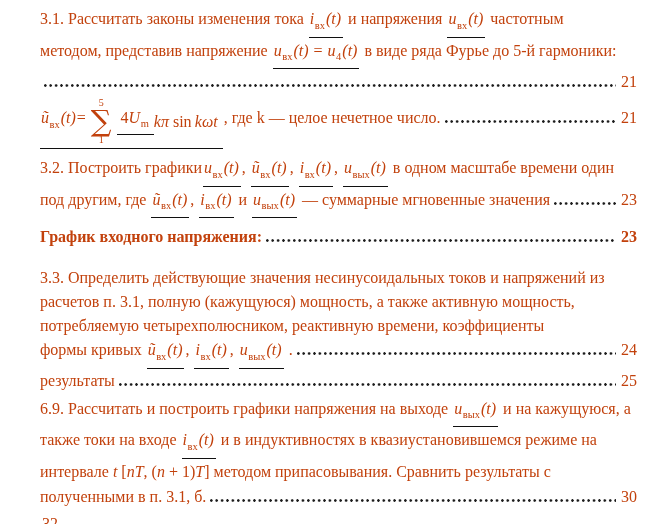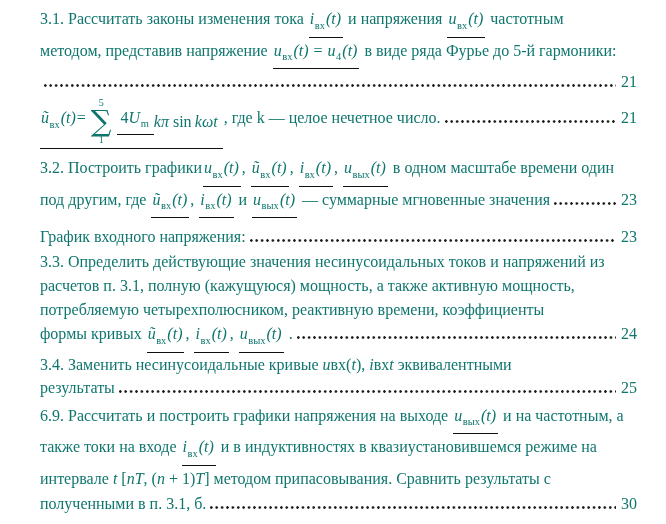"3.1. Рассчитать законы изменения тока" .page { color: #0f766e -> #c2410c }
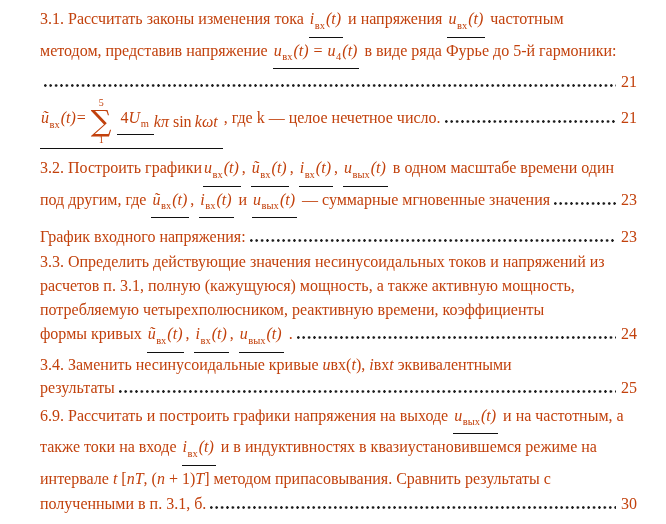"График входного напряжения:" .pgraph { font-weight: none -> bold }
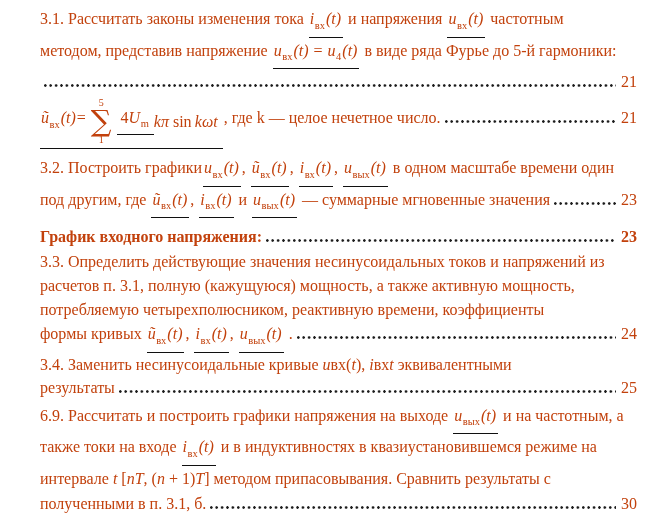"3.3. Определить действующие значения" .p33 { margin-top: 0 -> 16px }
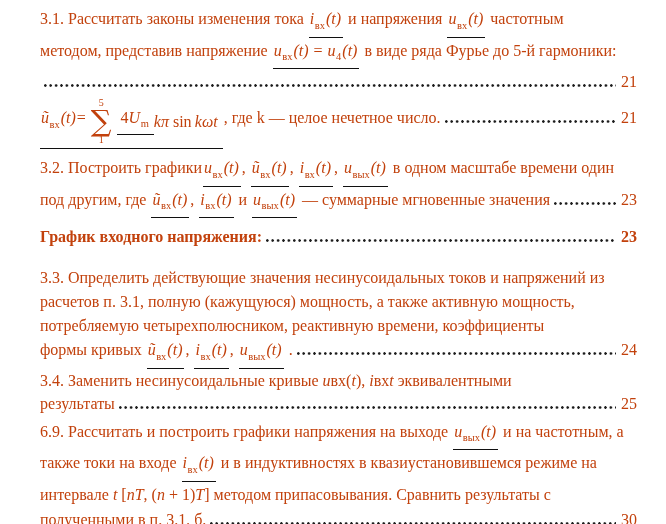"3.4. Заменить несинусоидальные кривые" div.line { html: <div><span>3.4. Заменить несинусоидальные кривые </span><span>u</span><span>вх(</span><span>t</span><span>), </span><span>i</span><span>вх</span><span>t</span><span> эквивалентными</span></div> -> none }
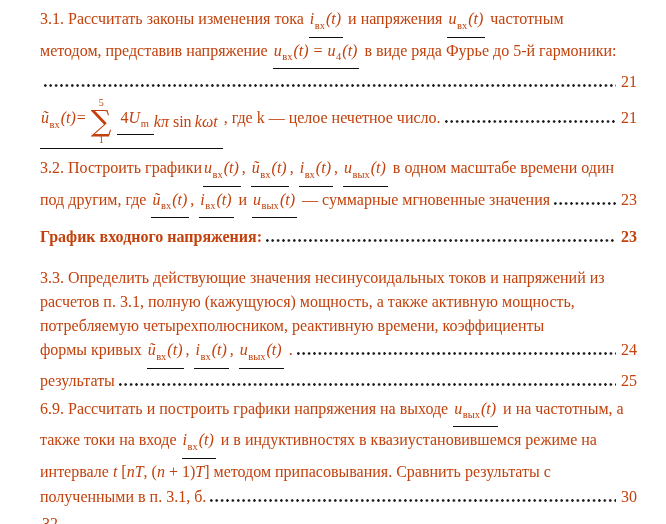"и на частотным, а" span.run { text: частотным -> кажущуюся }
